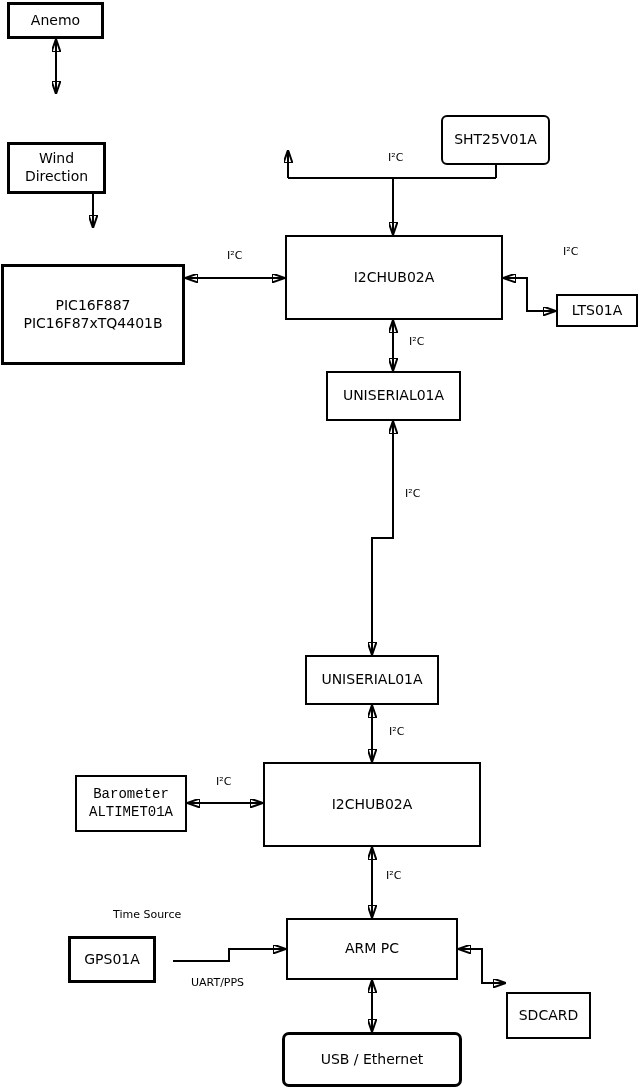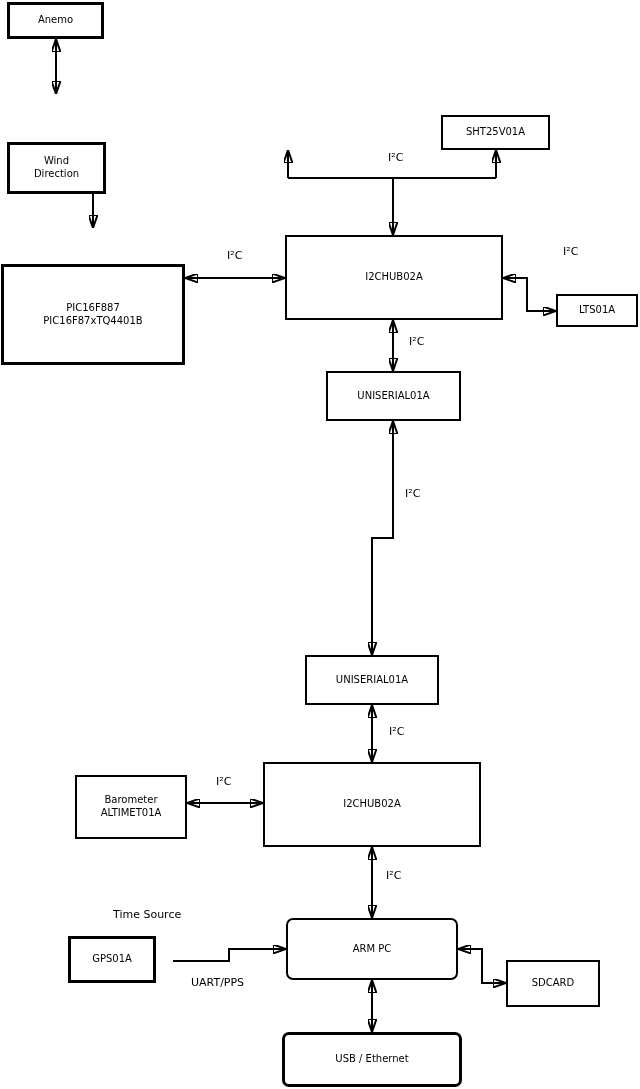"Anemo" .box { font-size: 10px -> 14px }
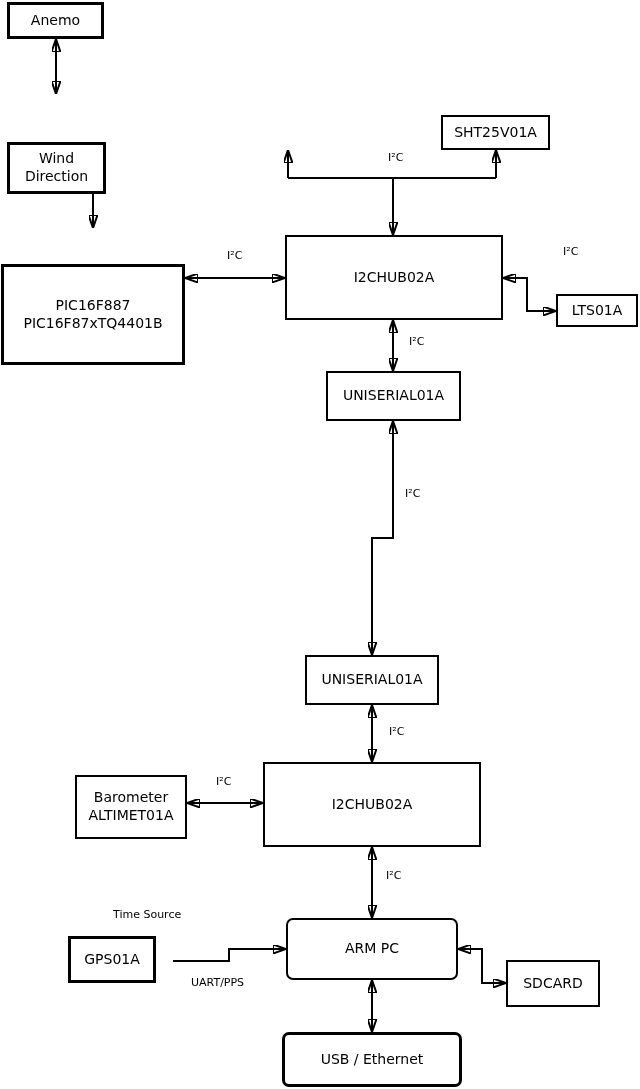"SHT25V01A" div.box { border-radius: none -> 6px; height: 35px -> 50px }
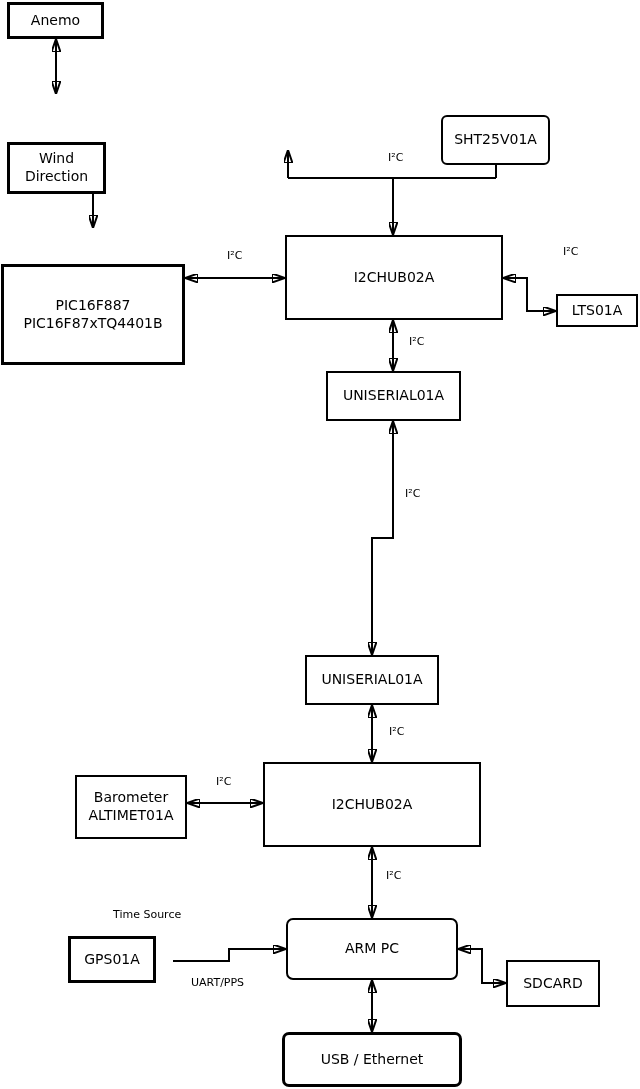"Barometer" div.box { font-family: none -> Liberation Mono, monospace; height: 64px -> 57px }
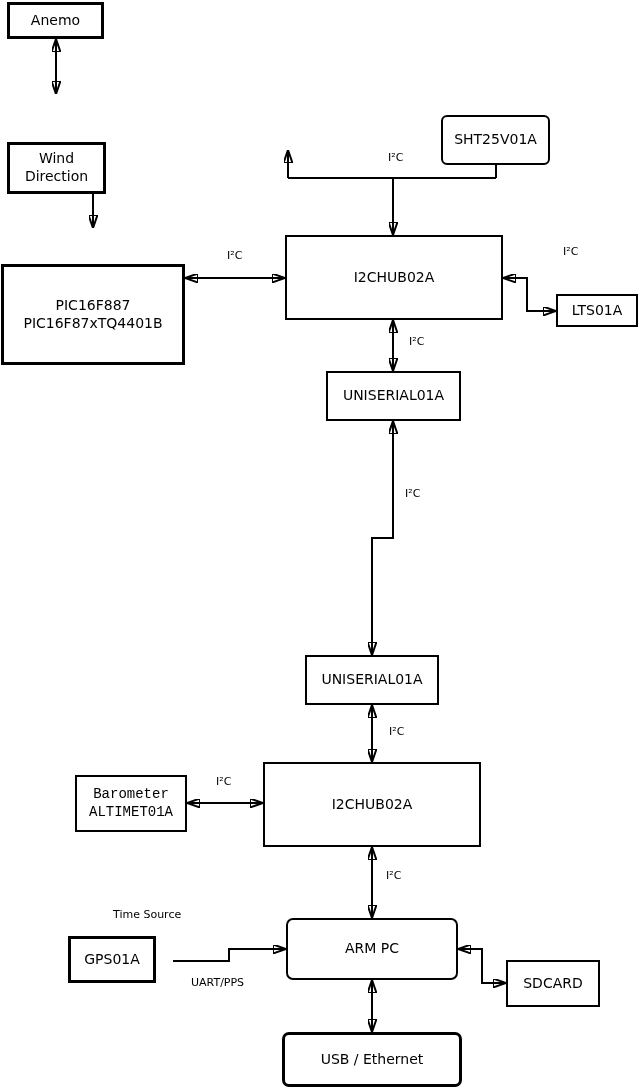"ARM PC" div.box { border-radius: 7px -> none }
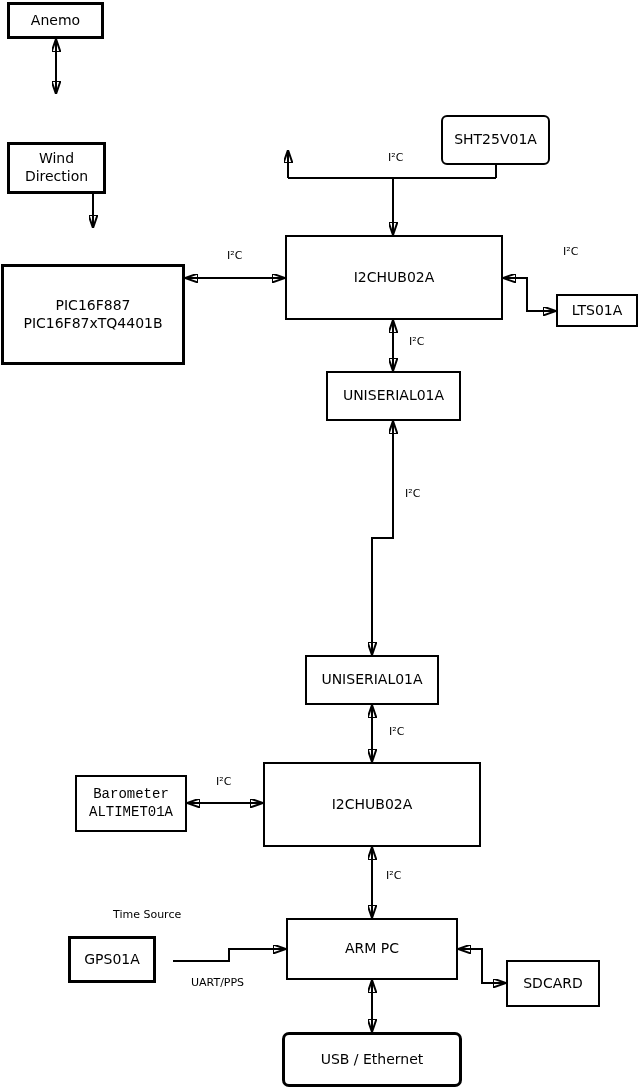"SDCARD" div.box { top: 960px -> 992px; width: 94px -> 85px }
